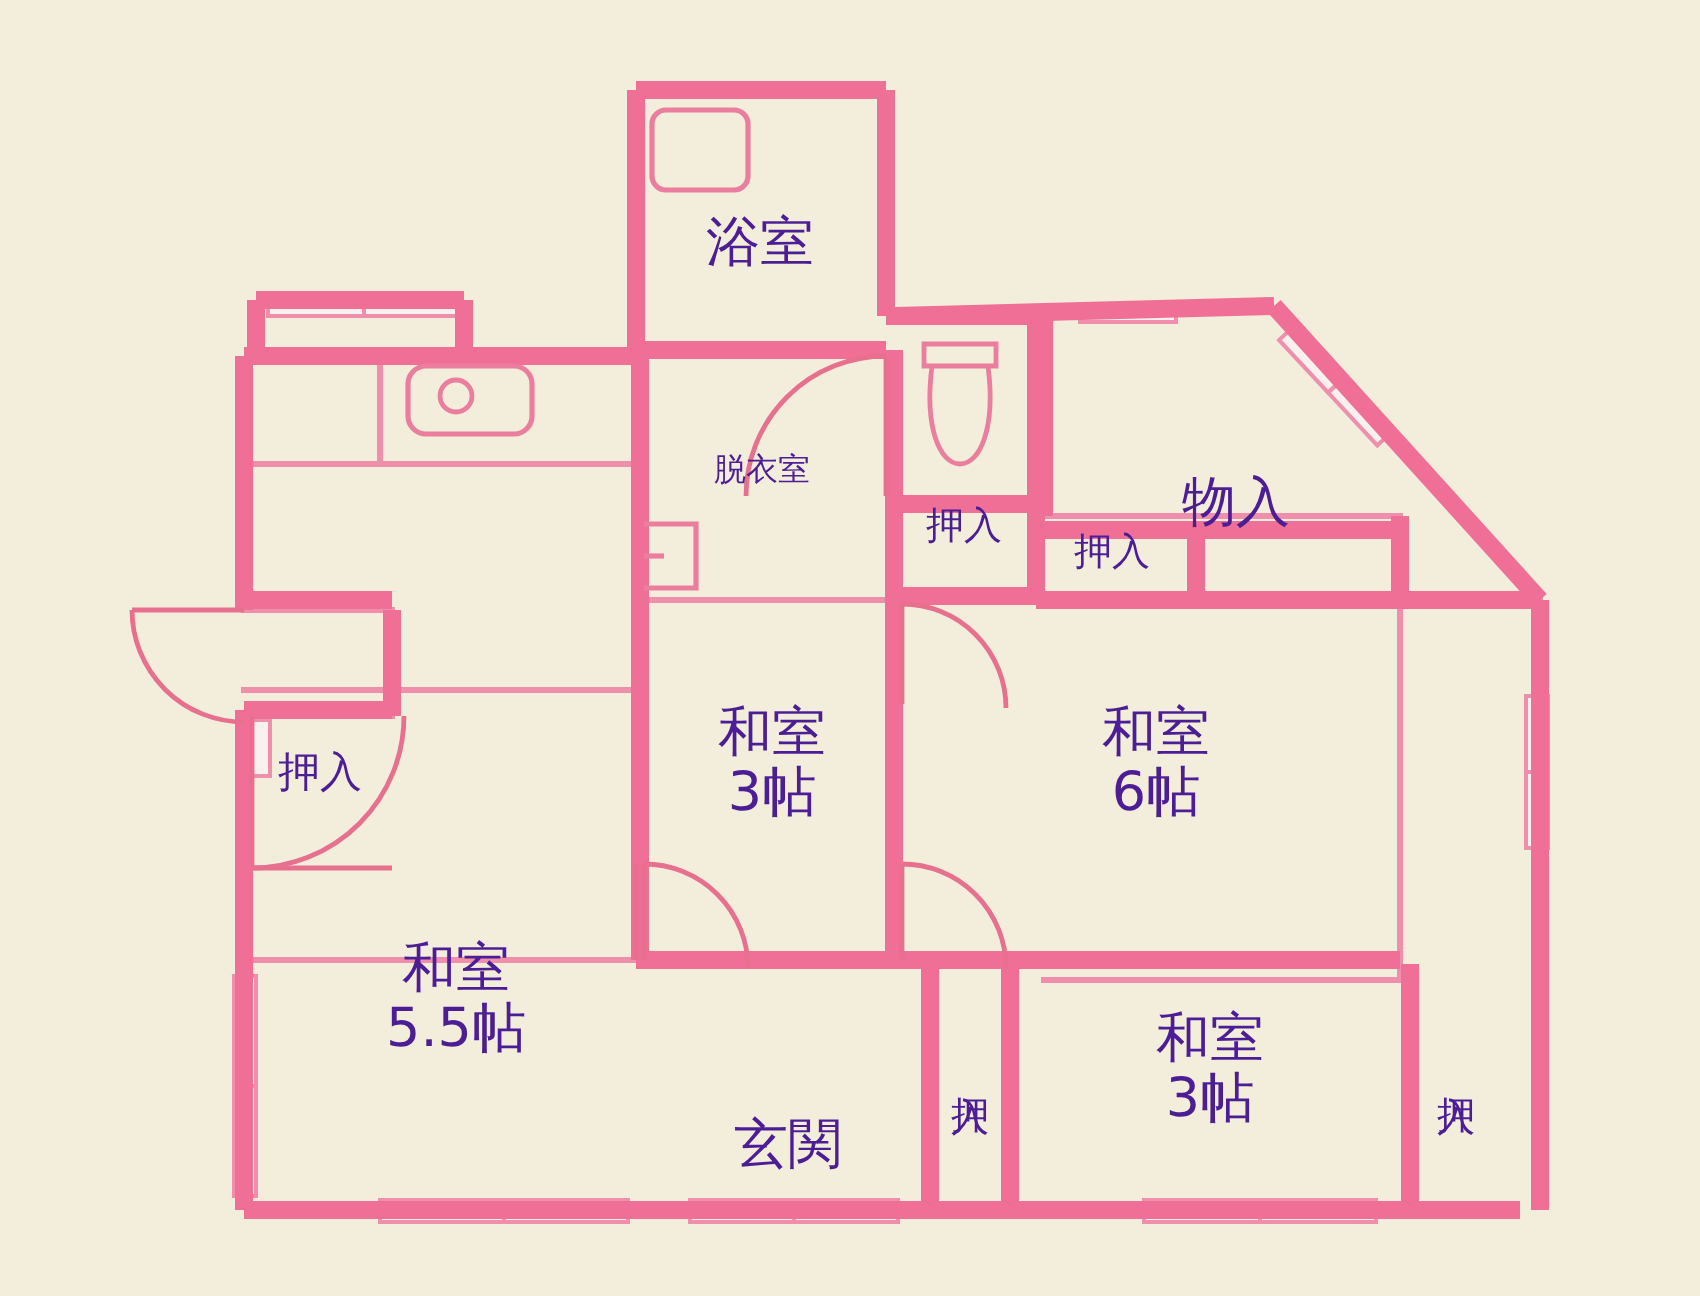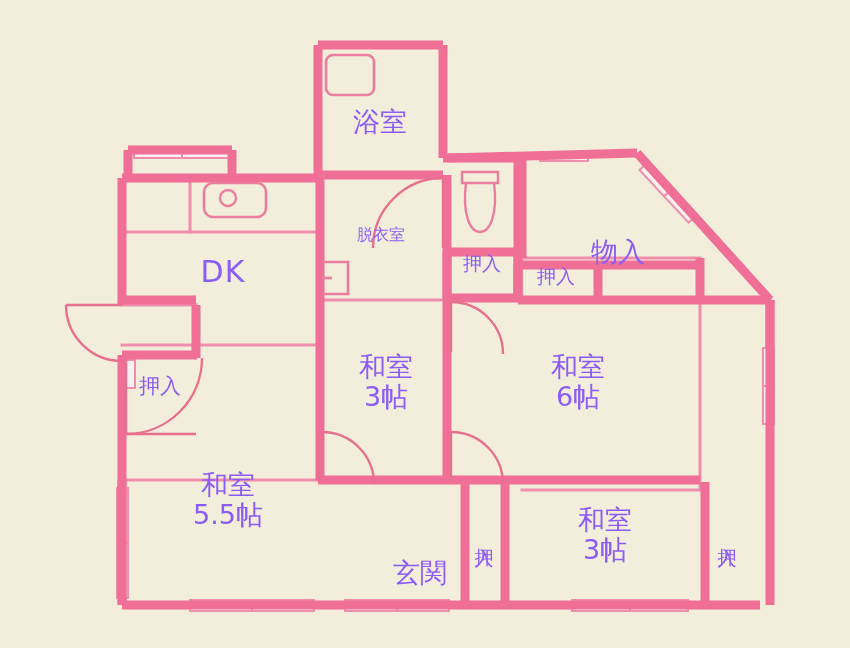"浴室" .room-label { color: #8b5cf6 -> #4c1d95 }
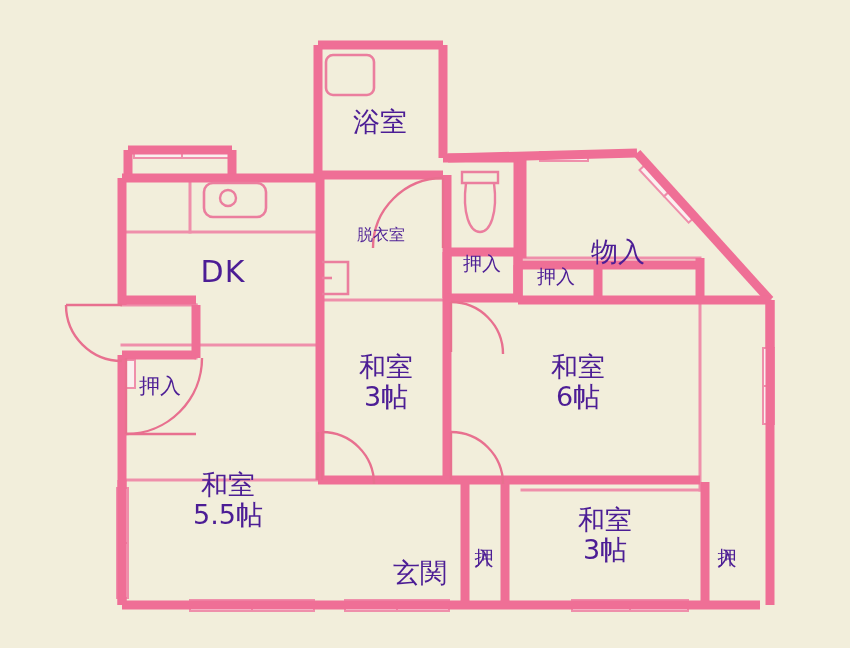"DK" div.room-label { html: <div>DK</div> -> none }
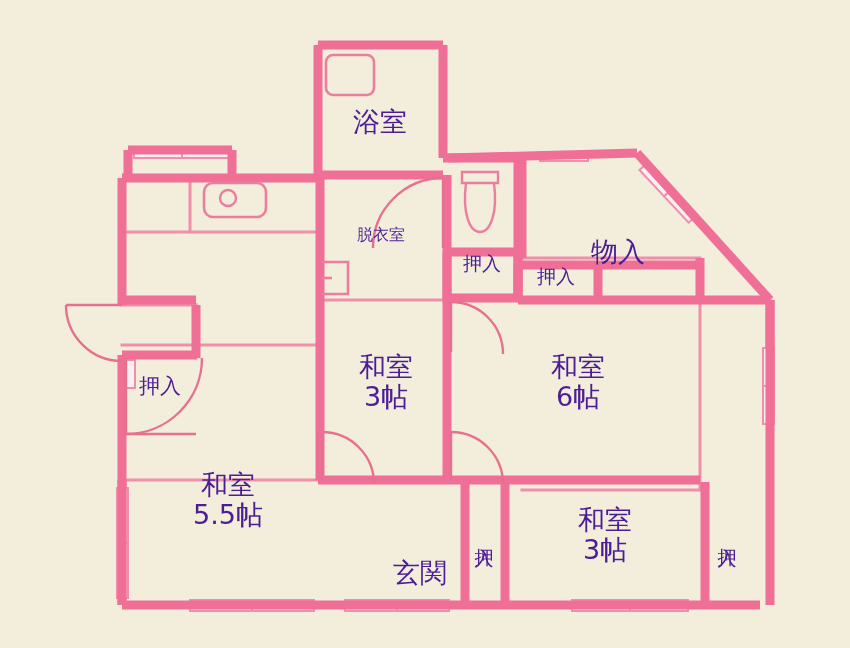"玄関" div.room-label { left: 380px -> 354px }
